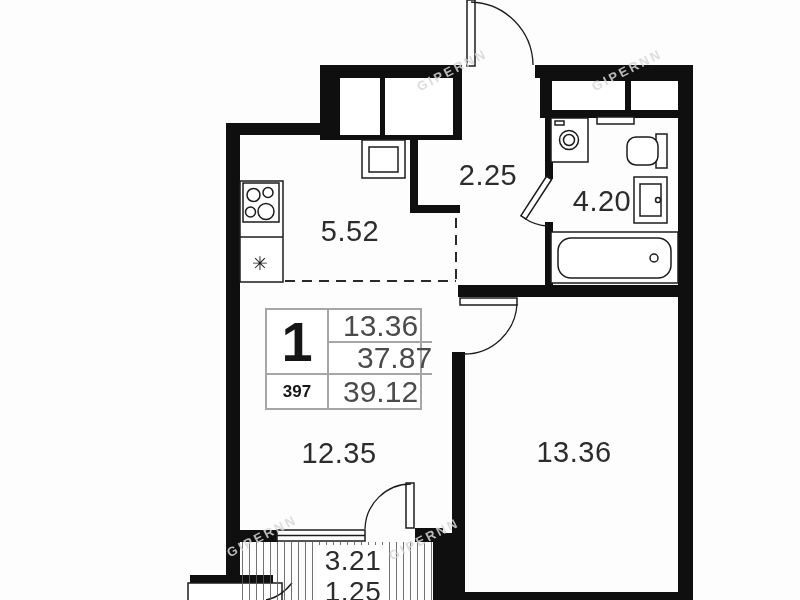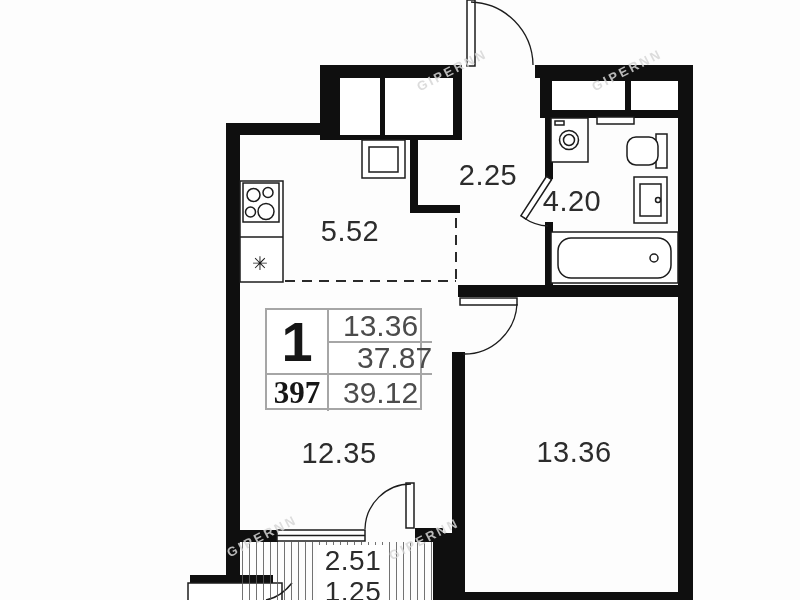"4.20" div.room-label { left: 572px -> 602px }
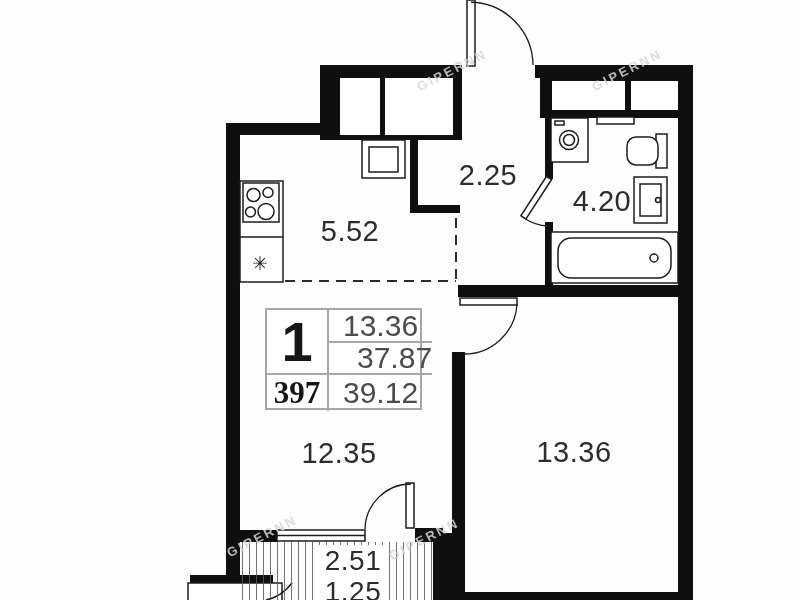"397" .c-unit { font-family: Liberation Serif, serif -> none; font-size: 31px -> 17px }
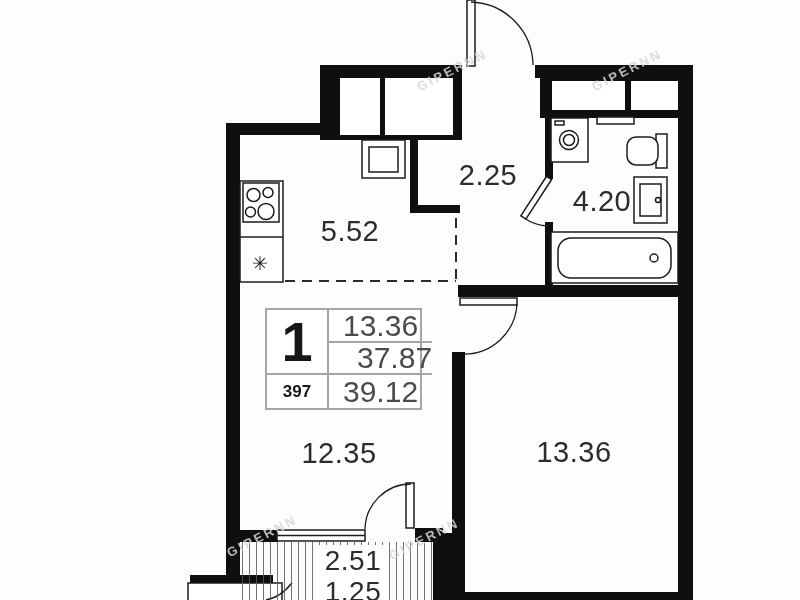"2.51" span.room-label { text: 2.51 -> 3.21 }
